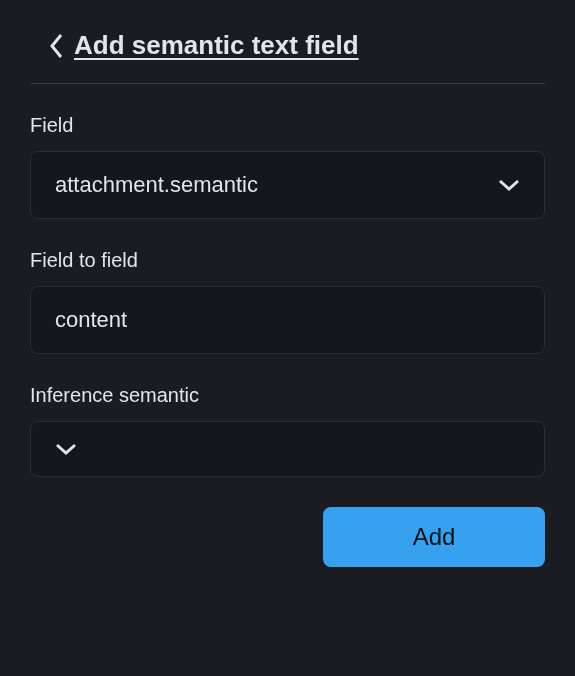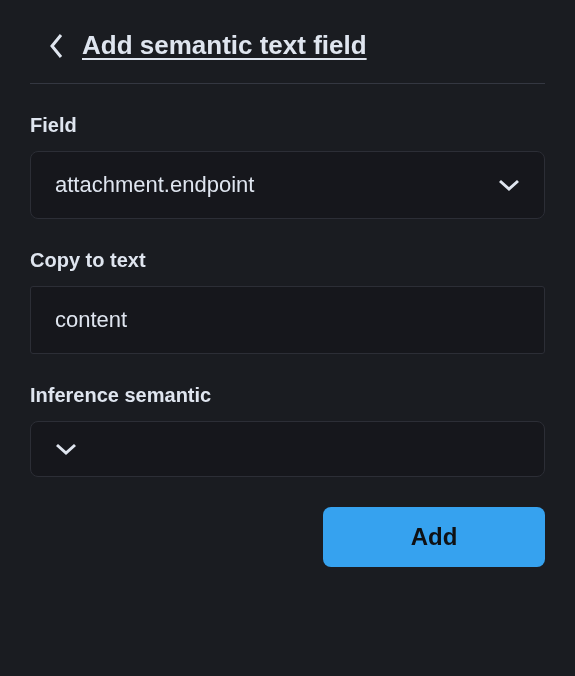"Add semantic text field" .header { gap: 16px -> 8px }
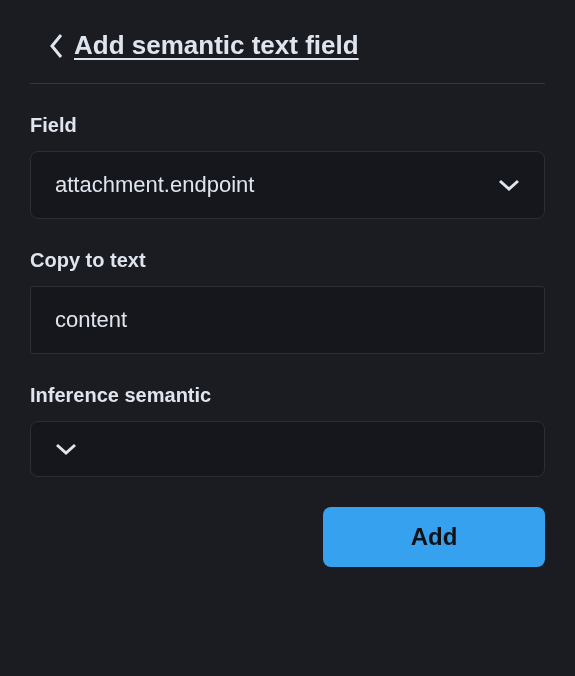"Field" .form-label { font-weight: 700 -> 400 }
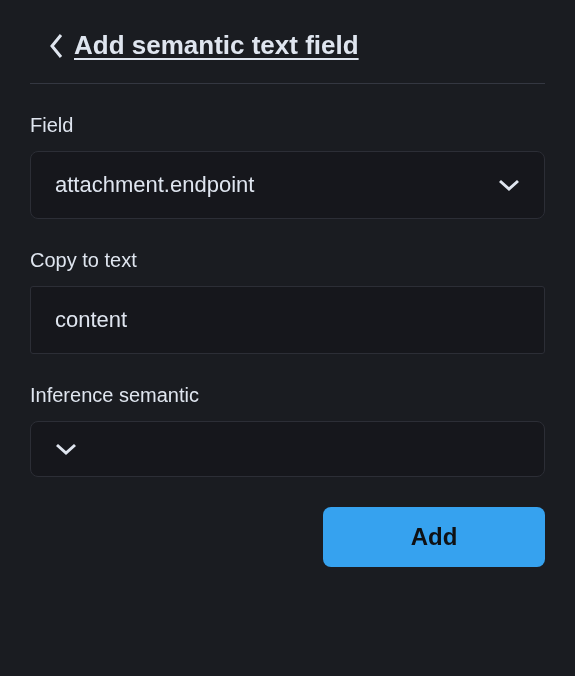"attachment.endpoint" span.select-value { text: attachment.endpoint -> attachment.semantic }
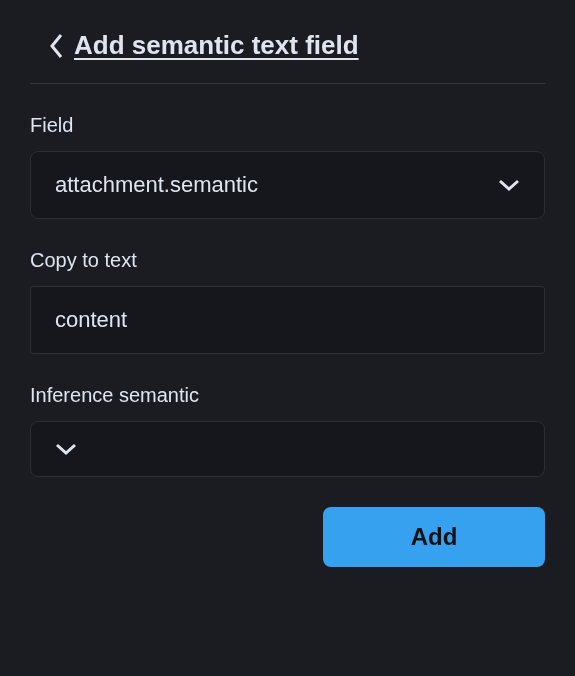"Copy to text" label.form-label { text: Copy to text -> Field to field }
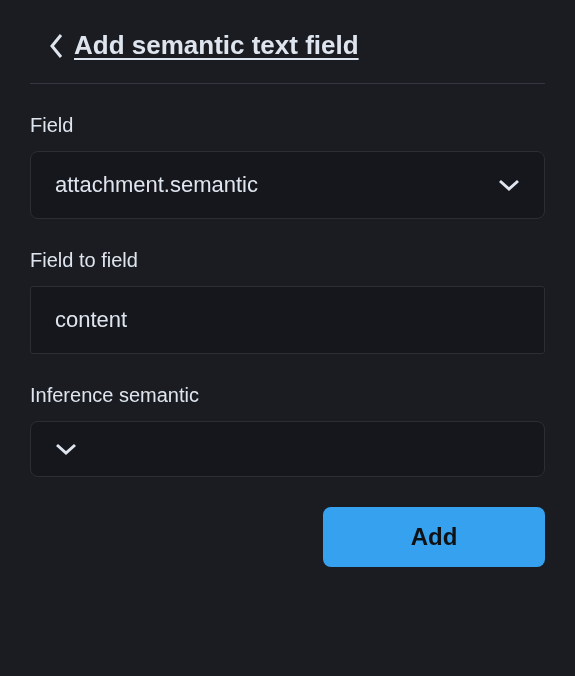"content" .text-field { border-radius: 3px -> 8px }
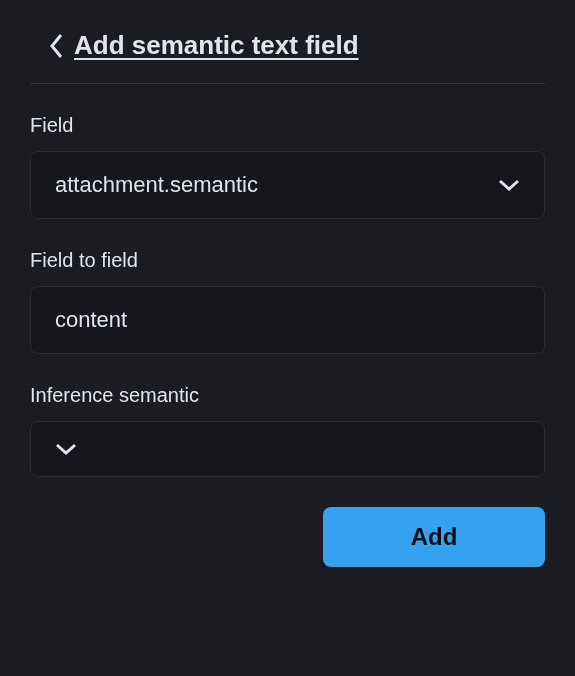"Add" .add-button { font-weight: 700 -> 400 }
